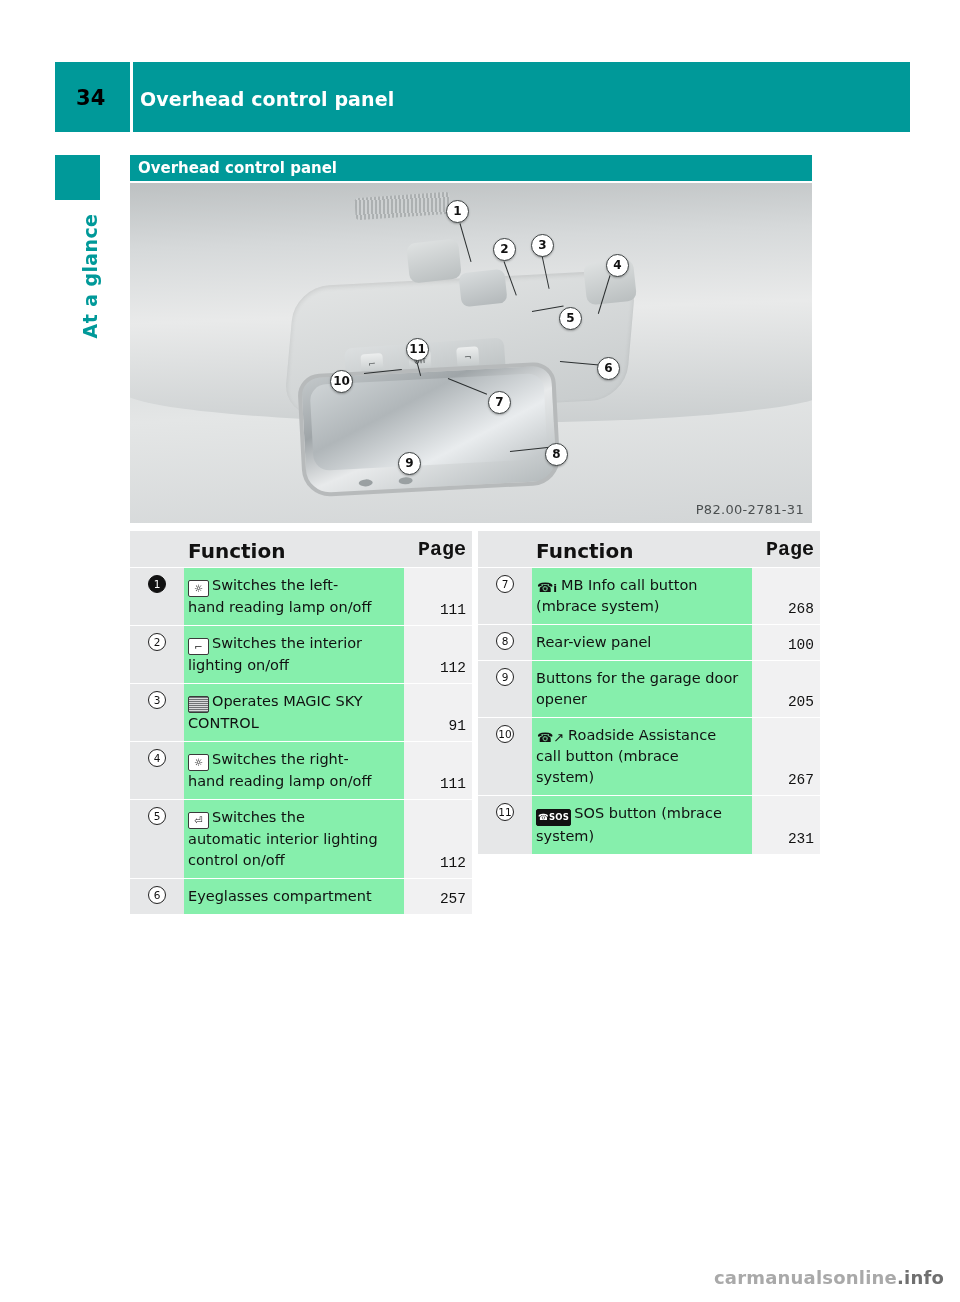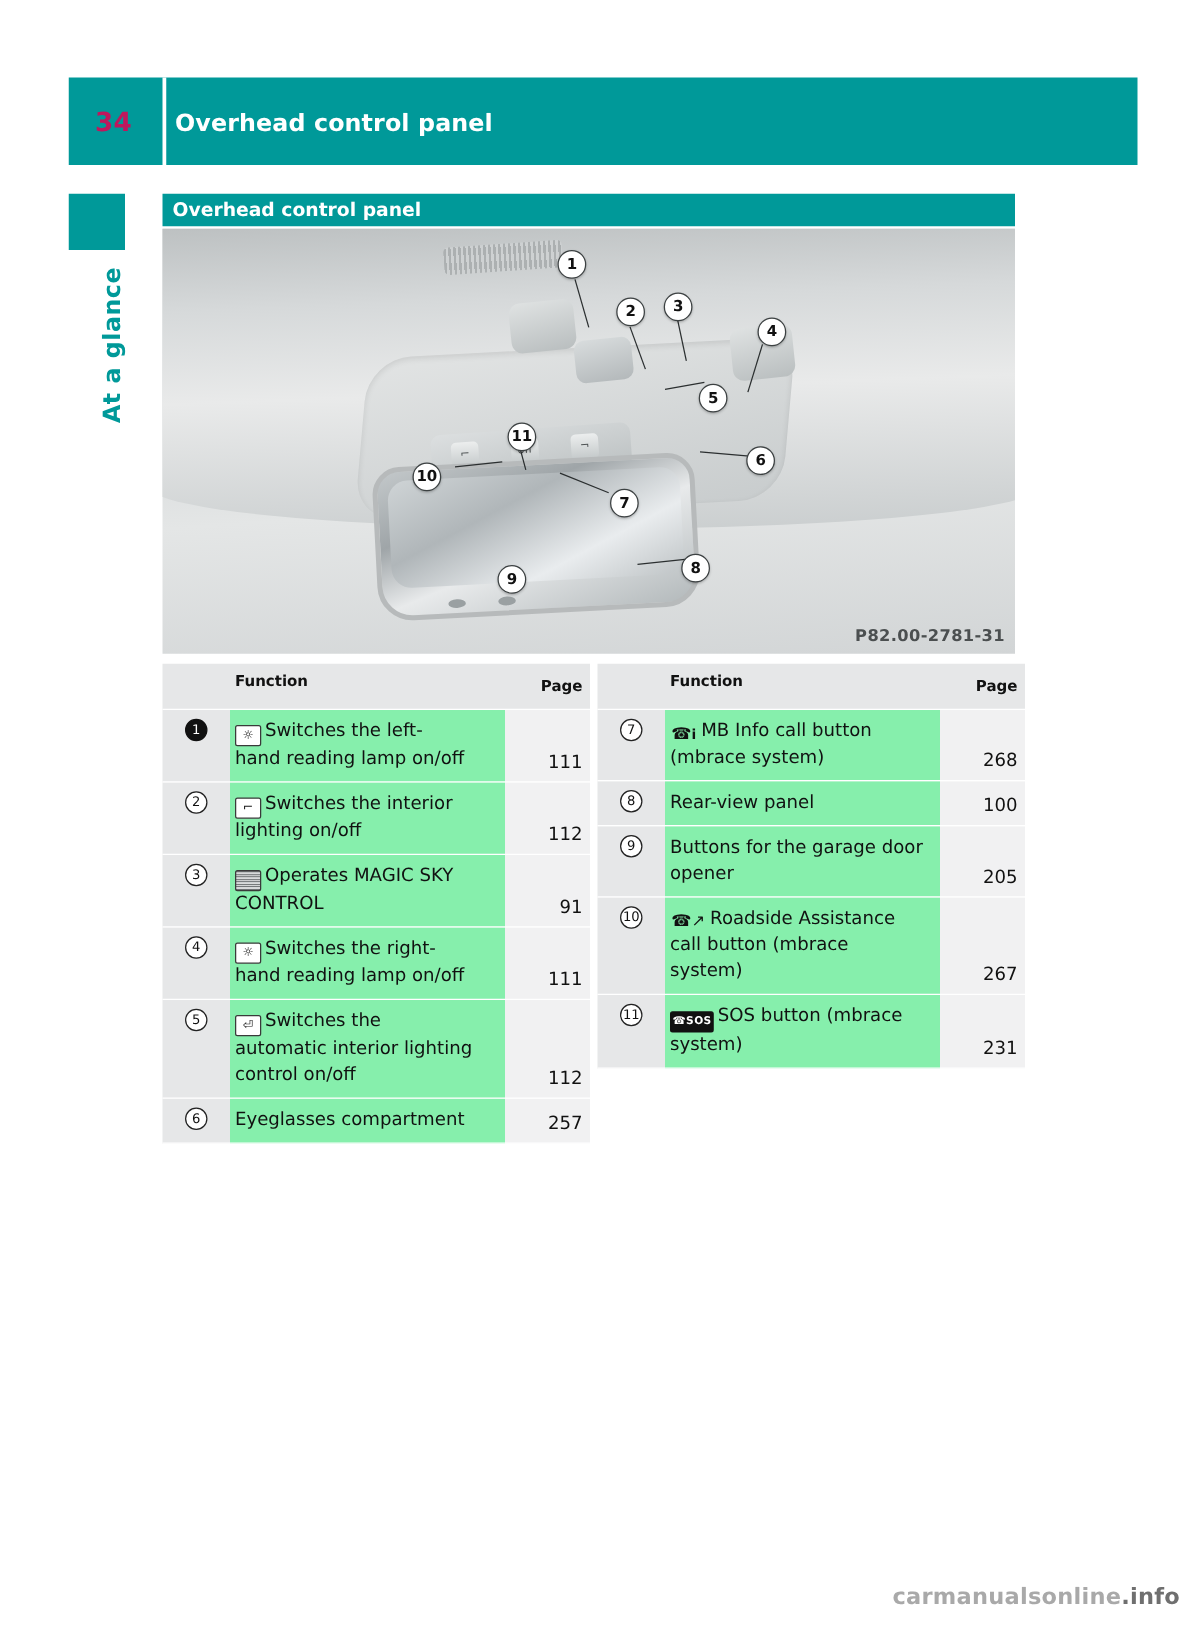"34" .header-pagenum { color: #be185d -> #000000 }
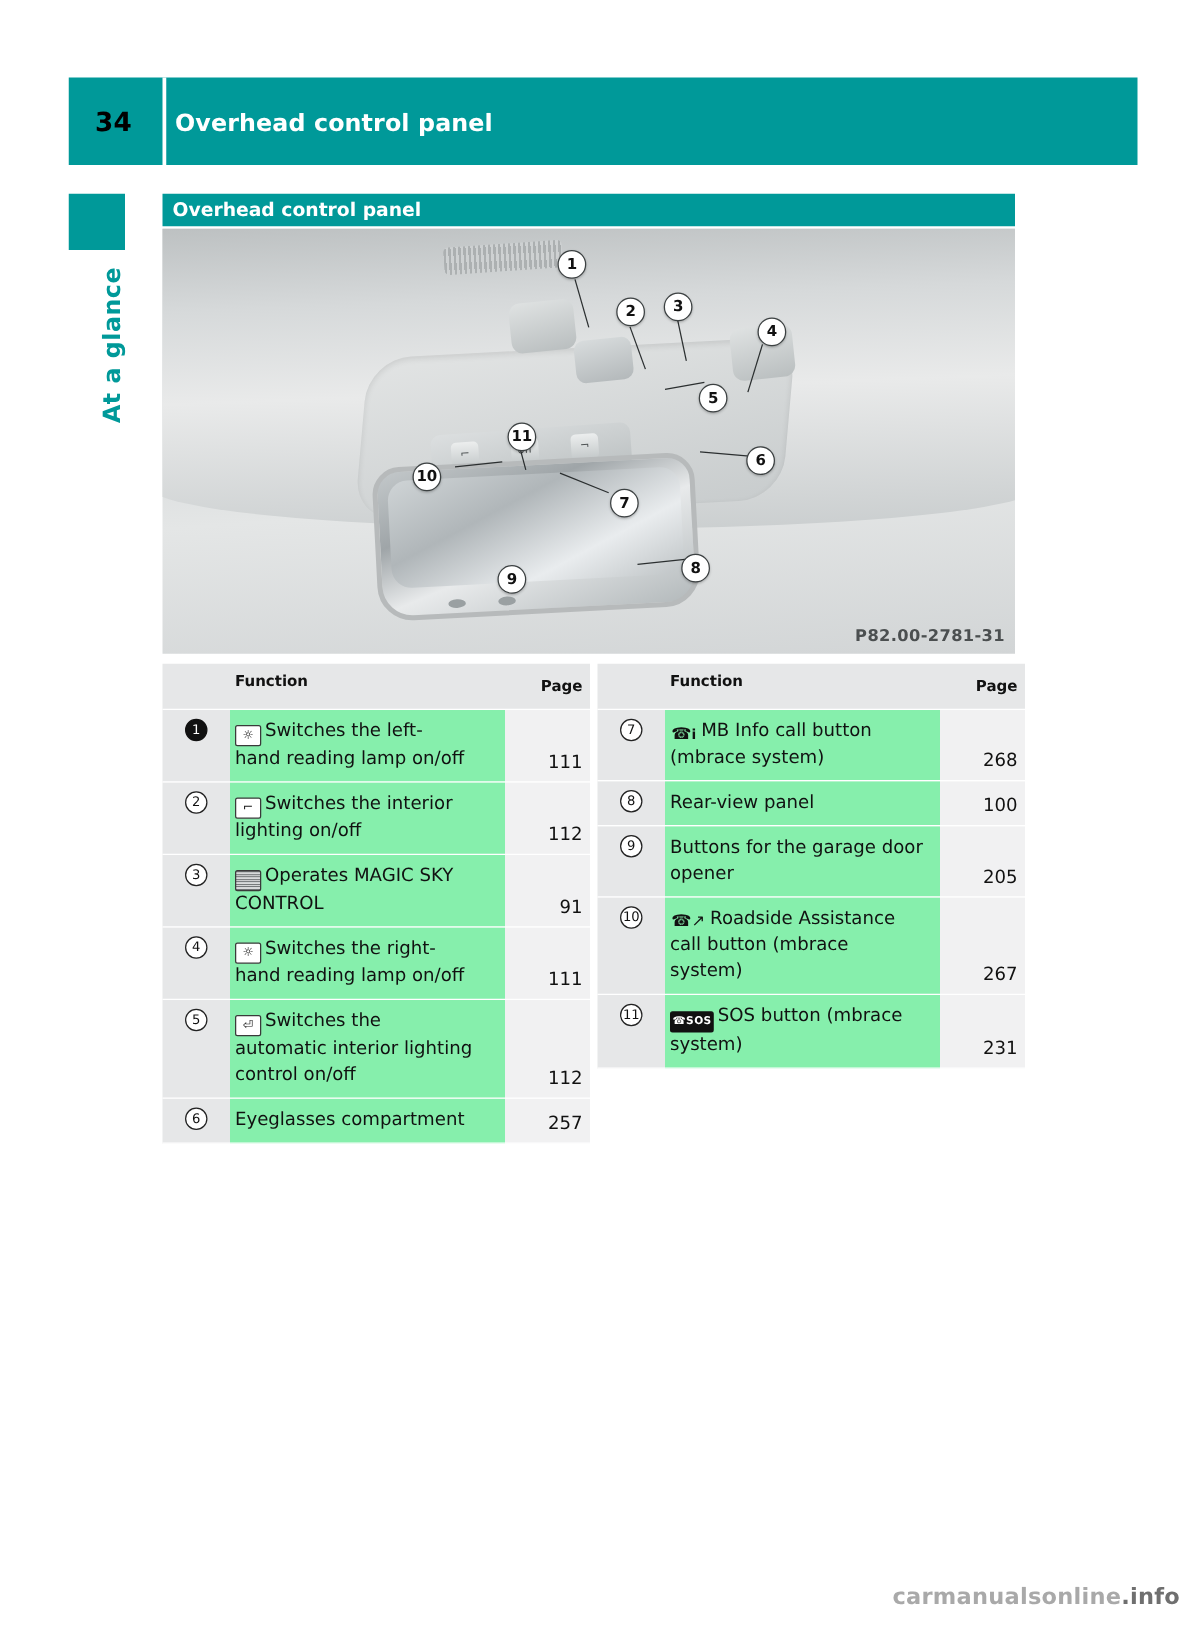"P82.00-2781-31" .fig-caption { font-weight: bold -> normal }
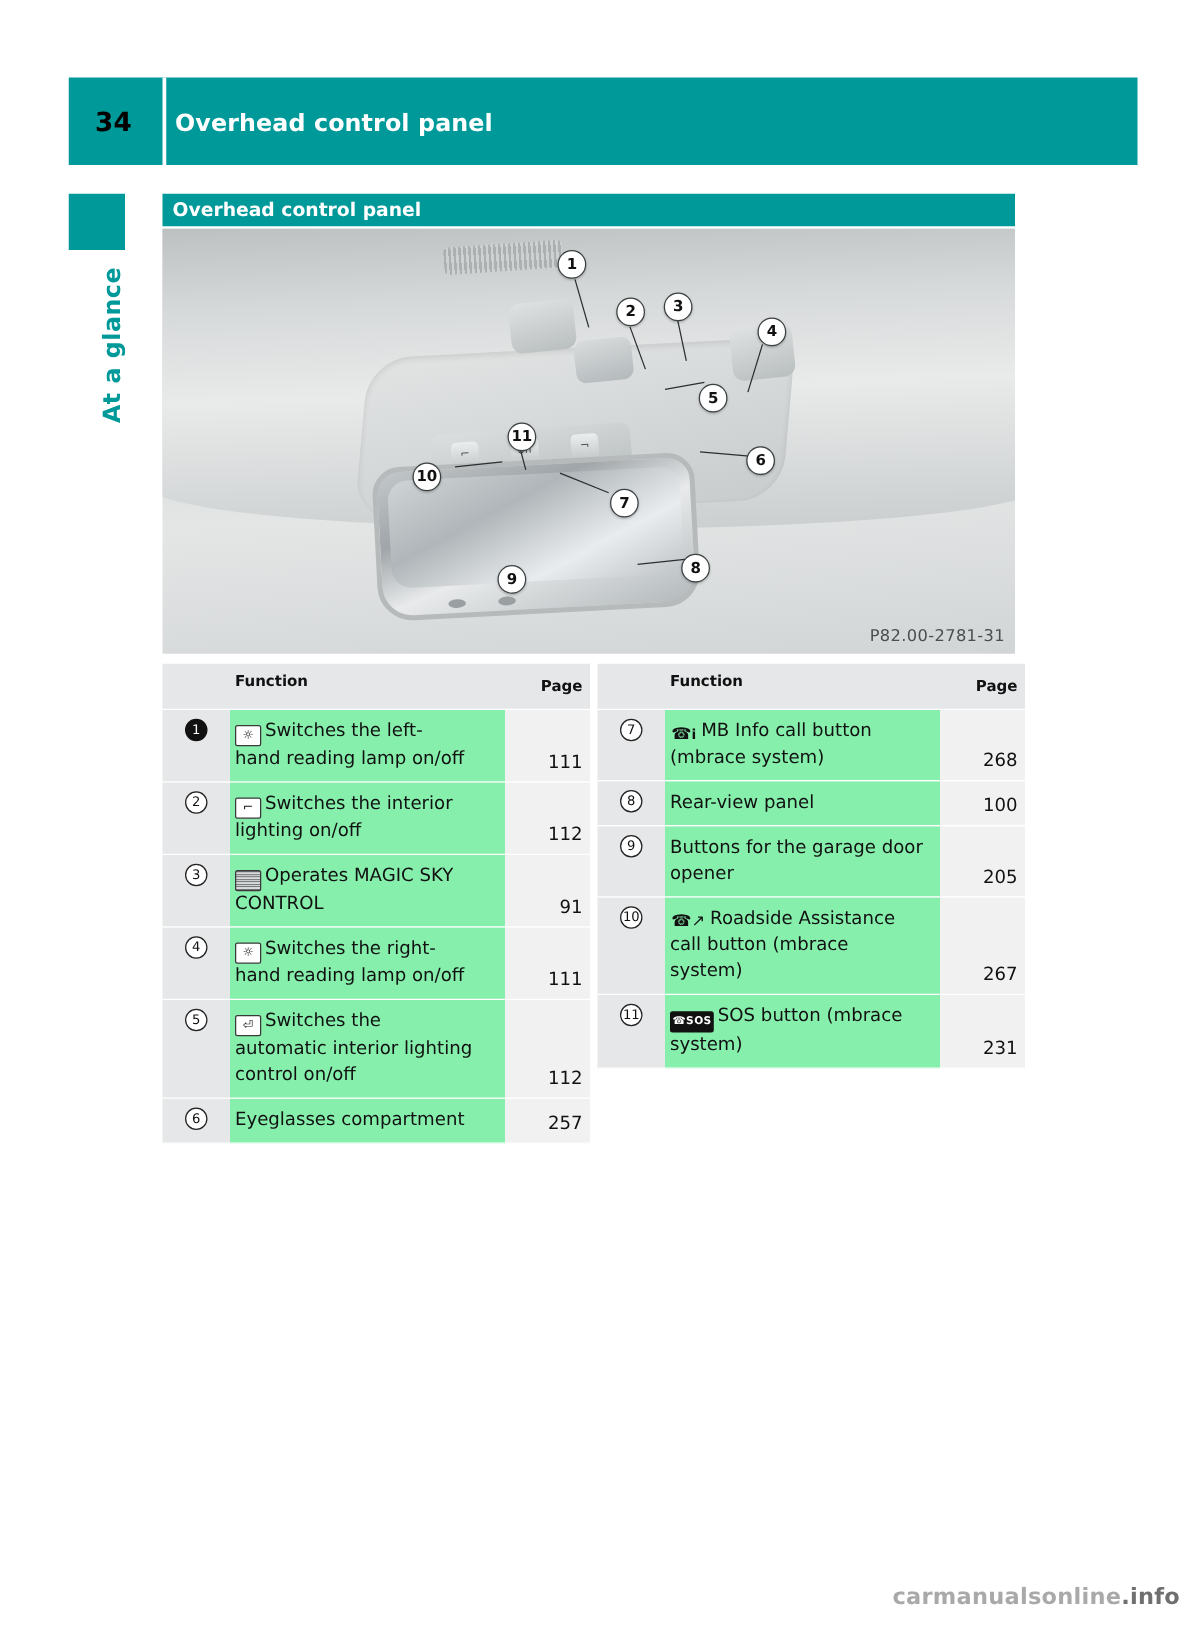"Function" .thead-row td { font-size: 12px -> 20px }
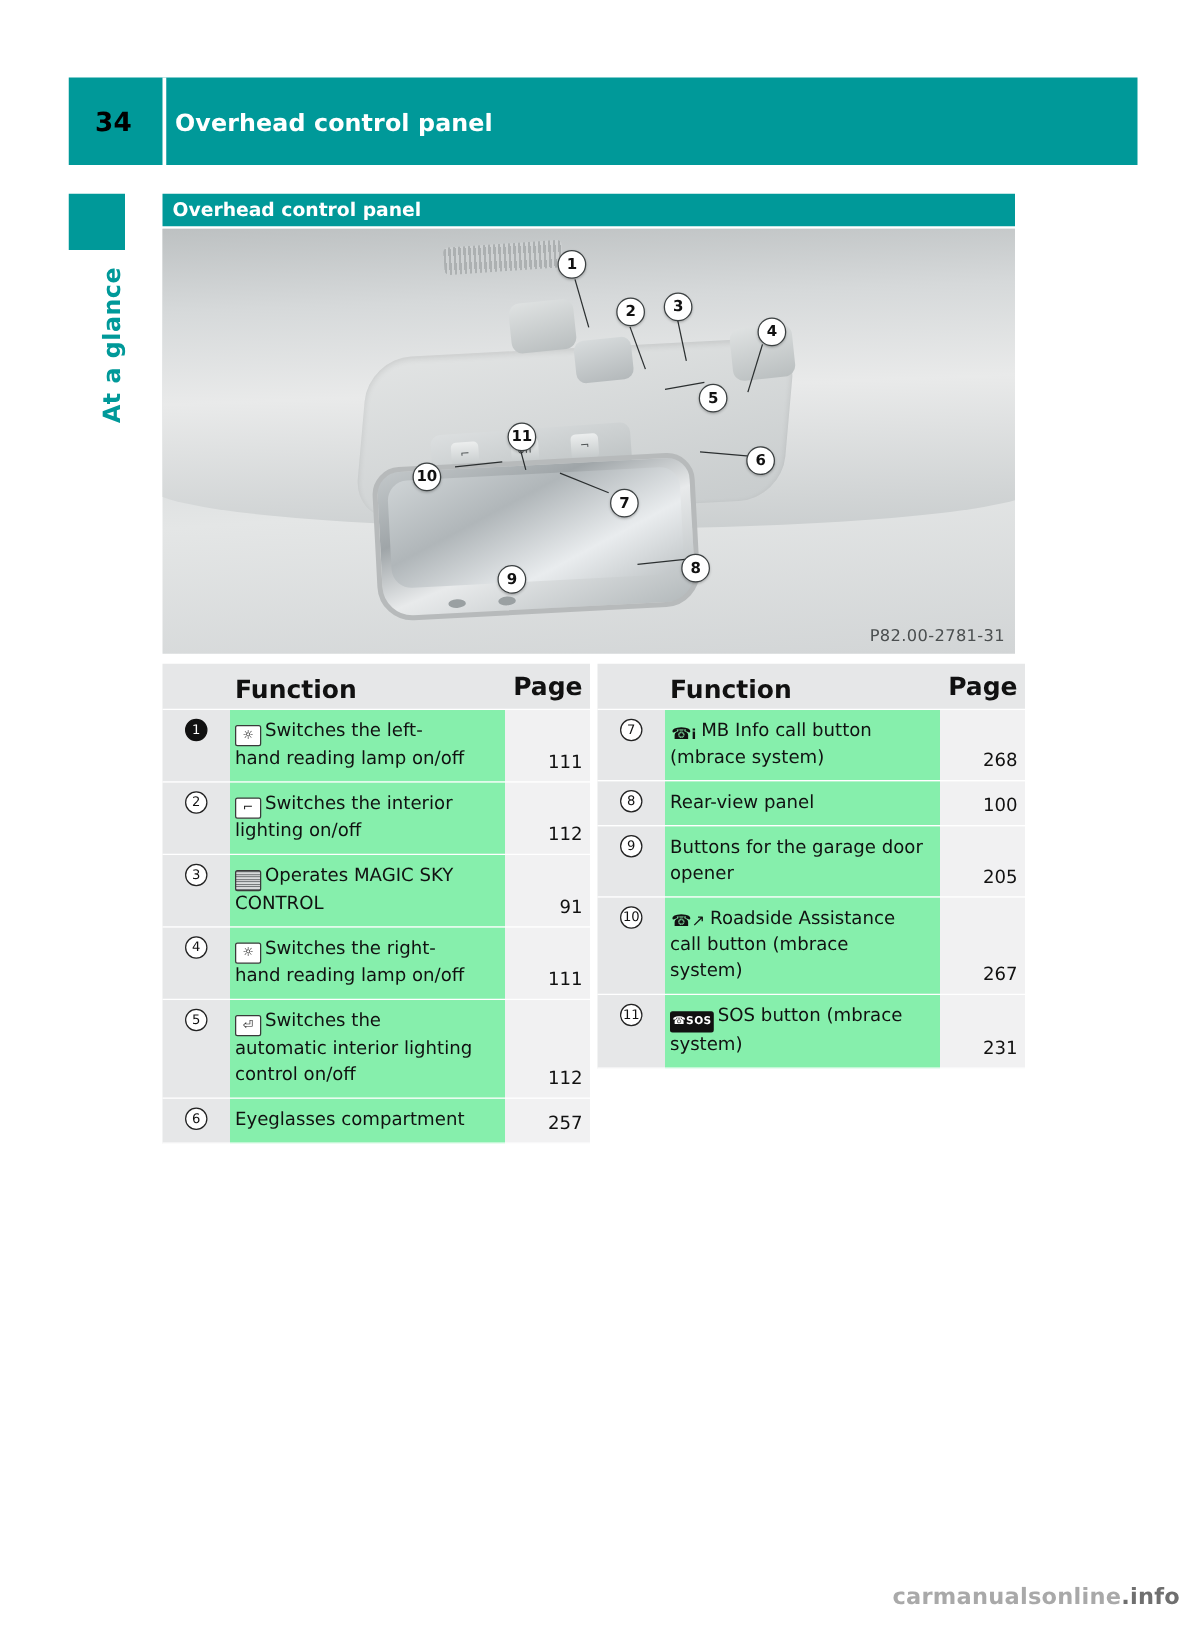"Page" .col-pg { font-family: none -> Liberation Mono, monospace }
